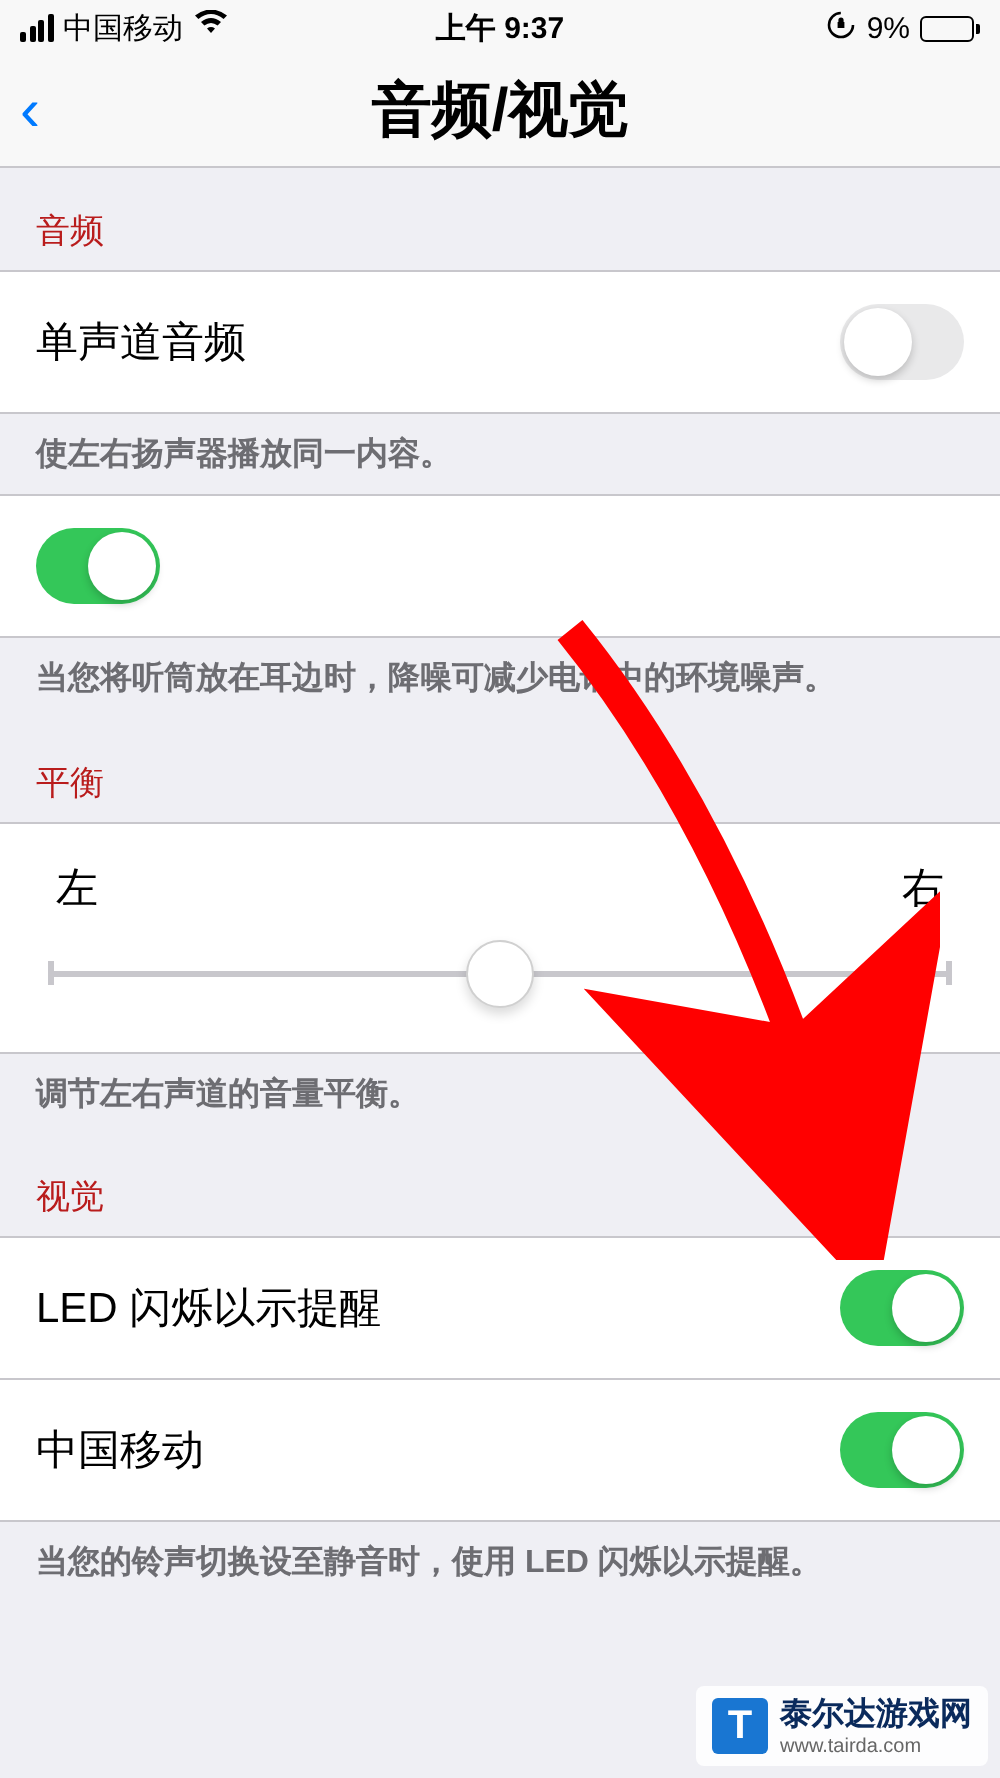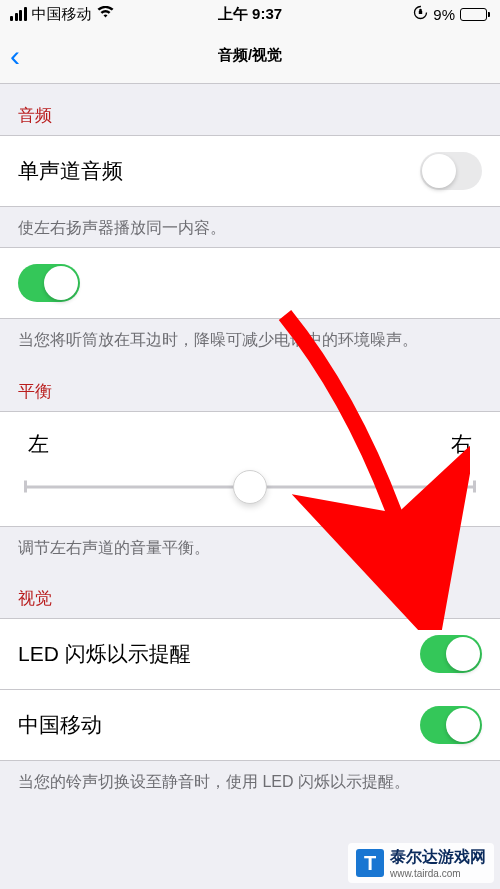"音频/视觉" .nav-title { font-size: 15px -> 30px }
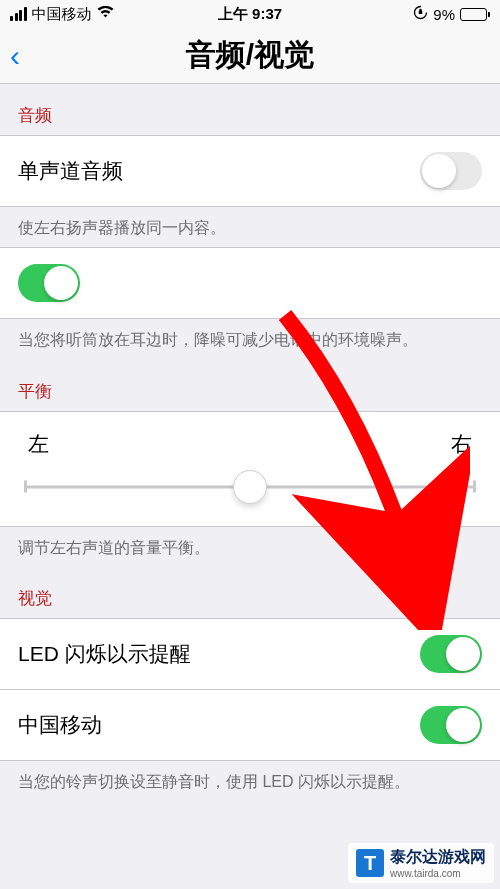"使左右扬声器播放同一内容。" .section-footer { font-weight: none -> bold }
